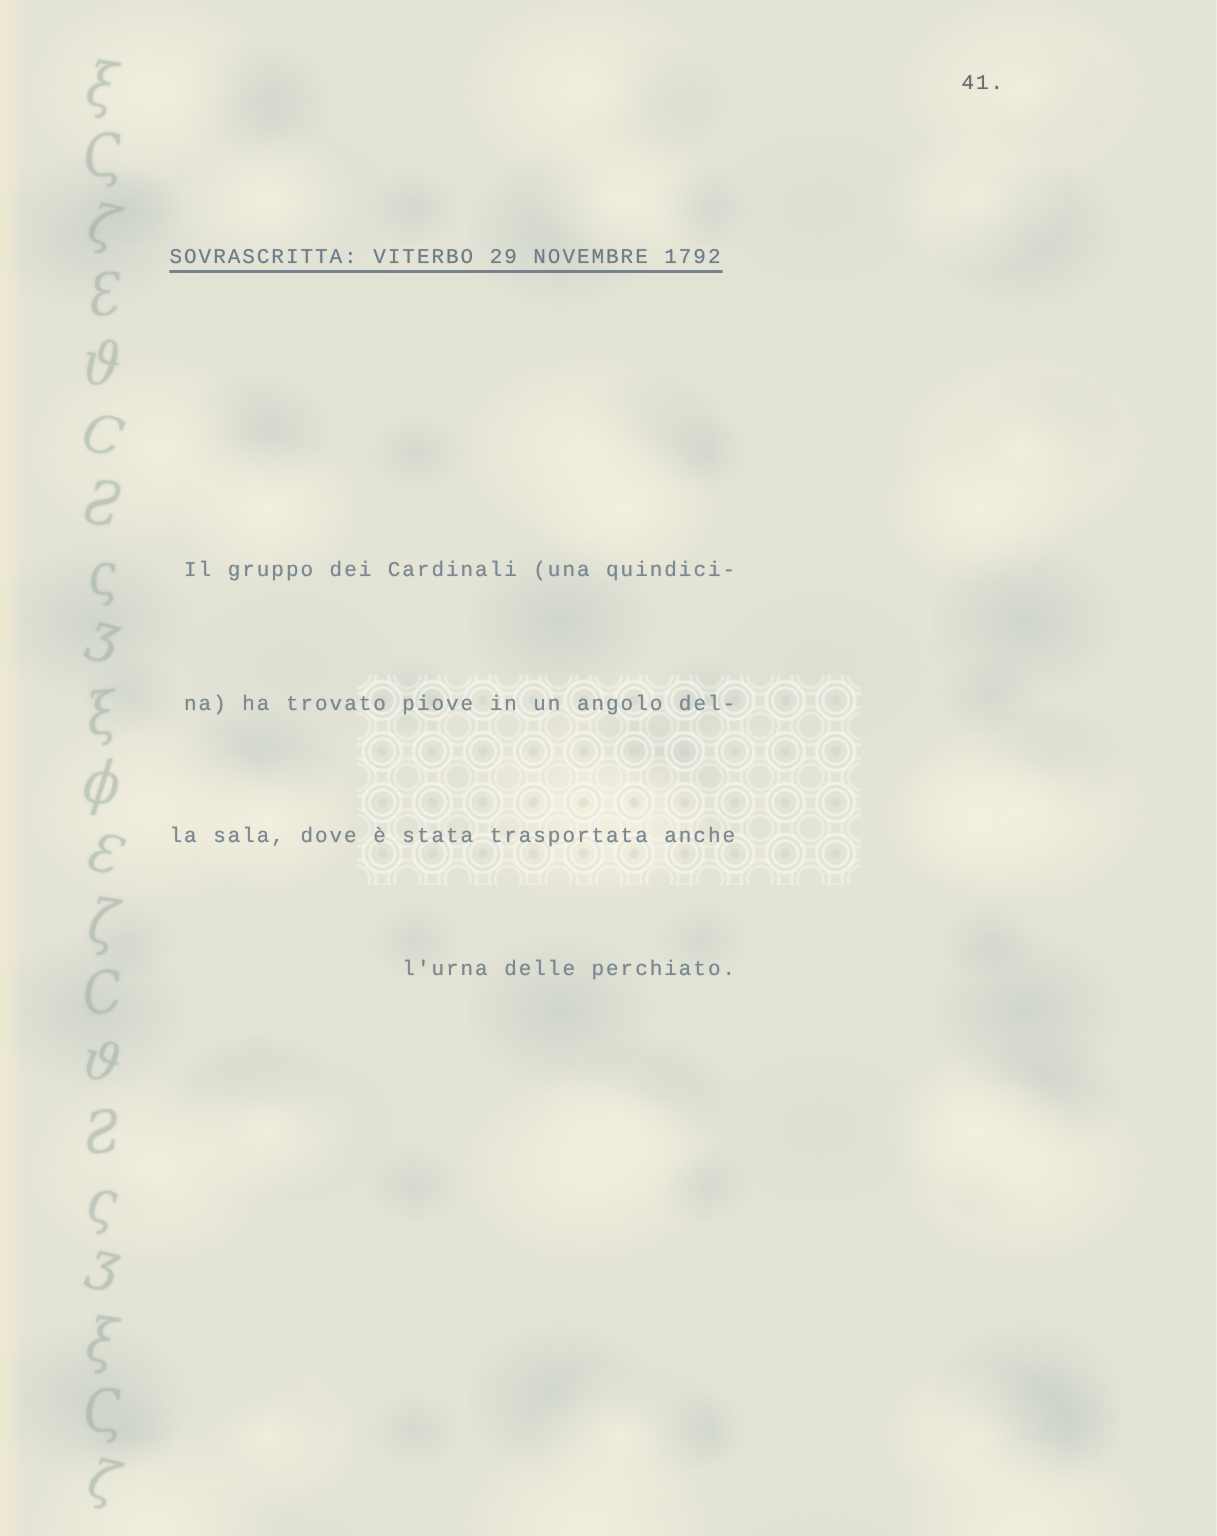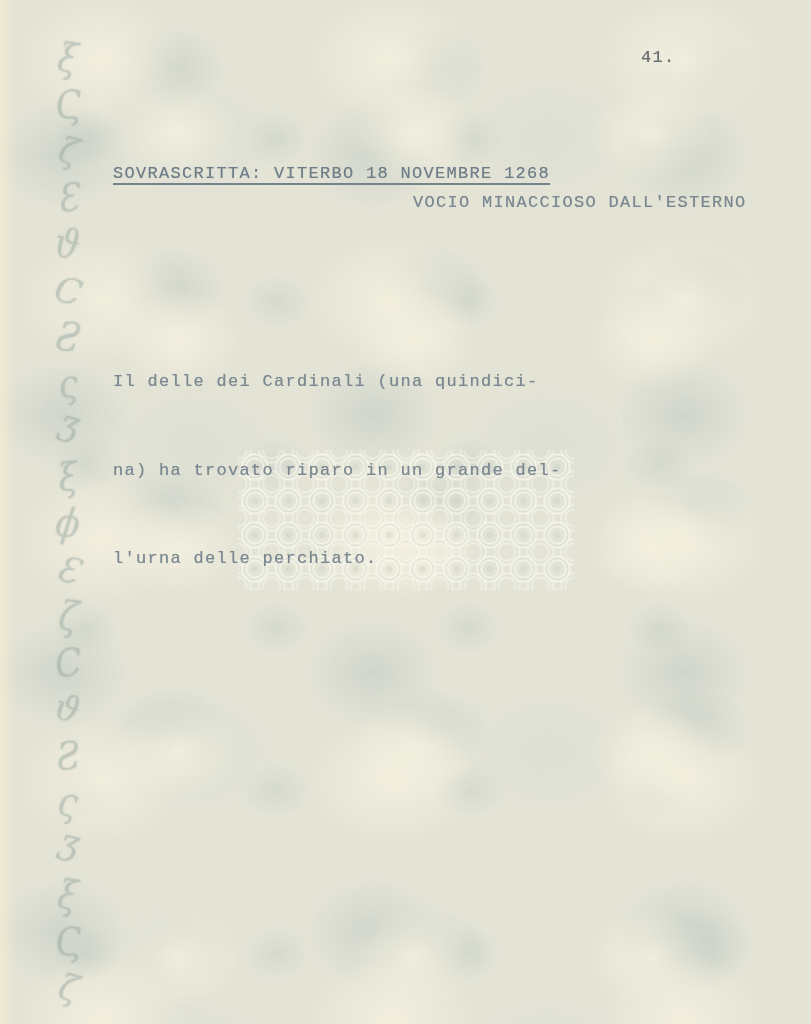"41." .typed { font-size: 17px -> 14px; text-align: none -> right }
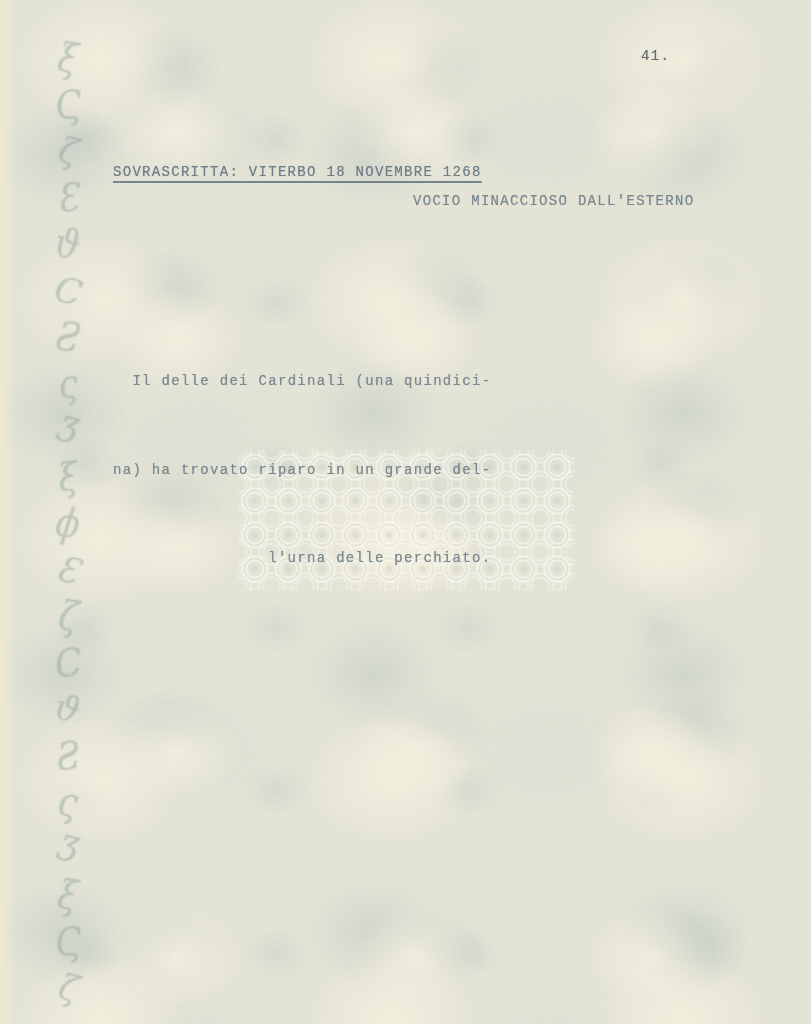"SOVRASCRITTA: VITERBO 18 NOVEMBRE 1268" div.typed { text: 18 NOVEMBRE 1268 -> 29 NOVEMBRE 1792 }
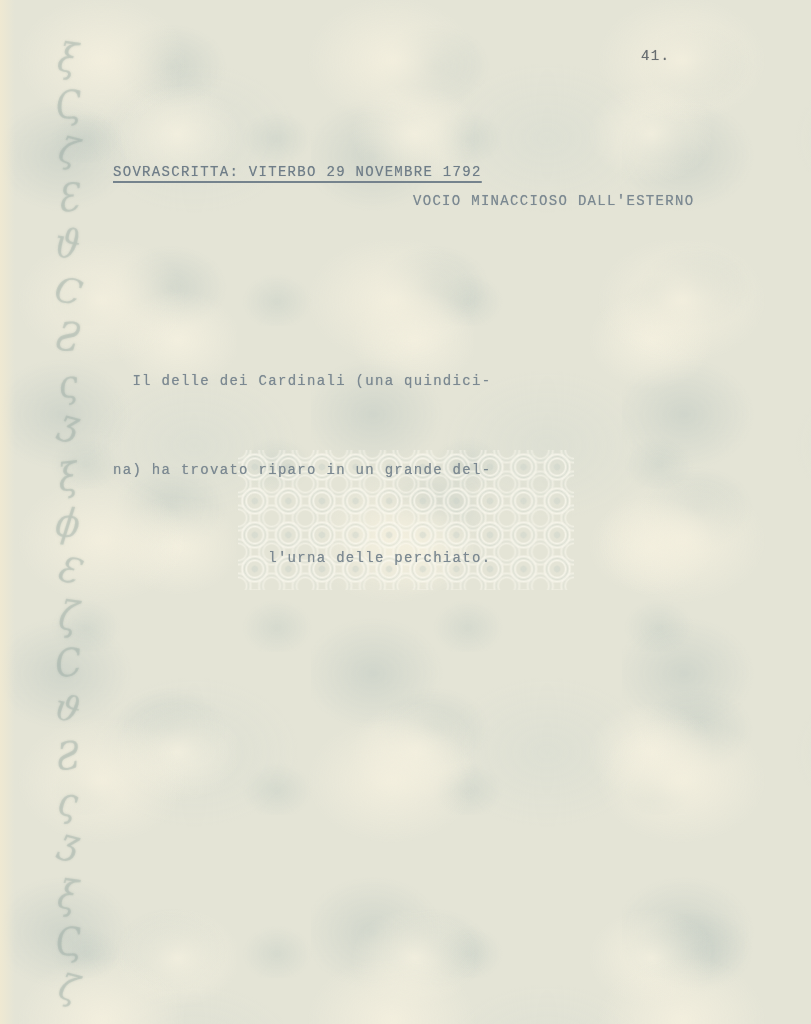"VOCIO MINACCIOSO DALL'ESTERNO" div.typed { html: <div>VOCIO MINACCIOSO DALL'ESTERNO</div> -> none }
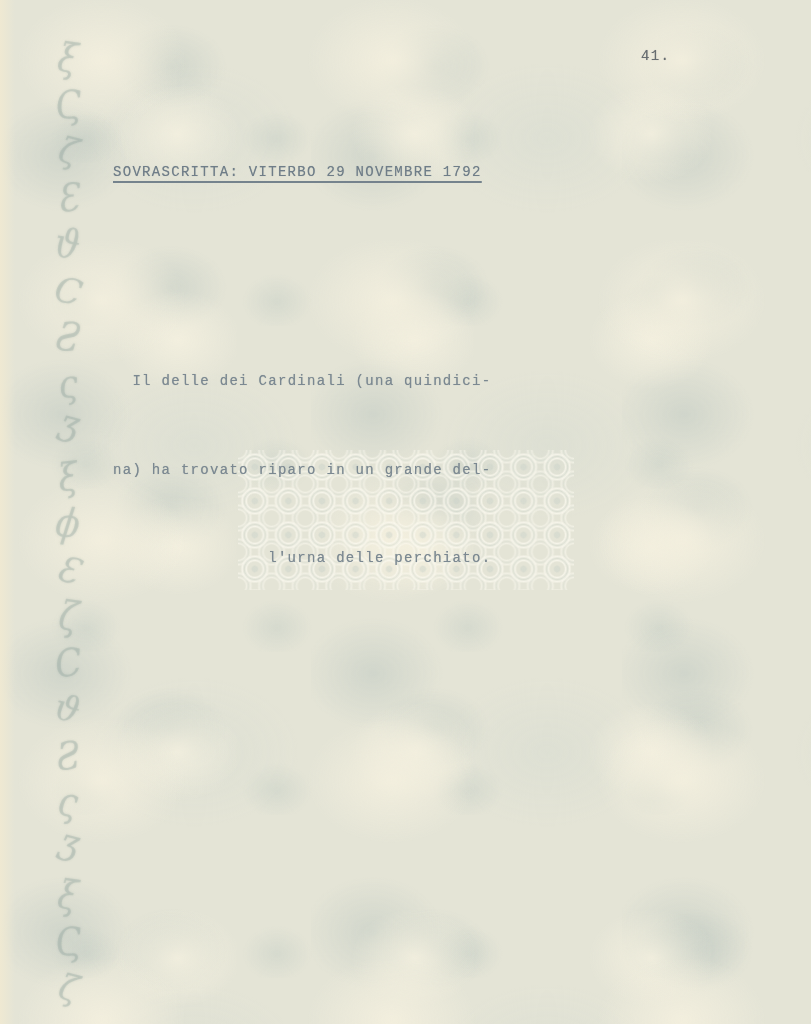"Il delle dei Cardinali (una" div { text: delle -> gruppo }
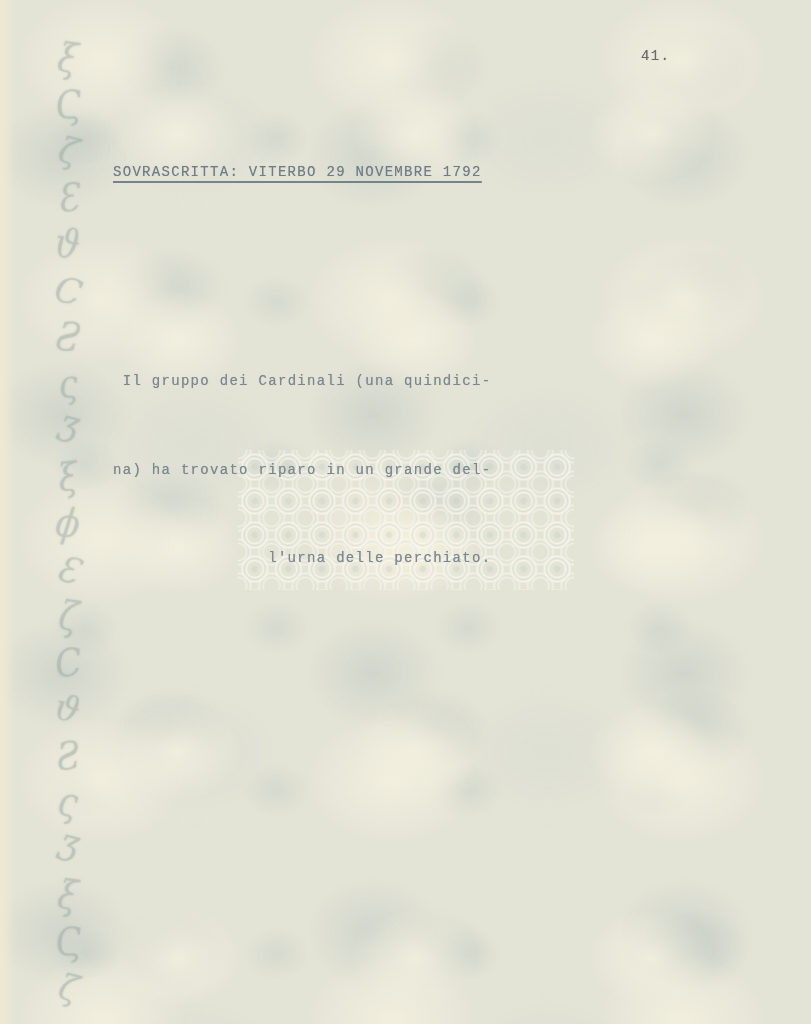"na) ha trovato riparo in" div { text: riparo in un grande -> piove in un angolo }
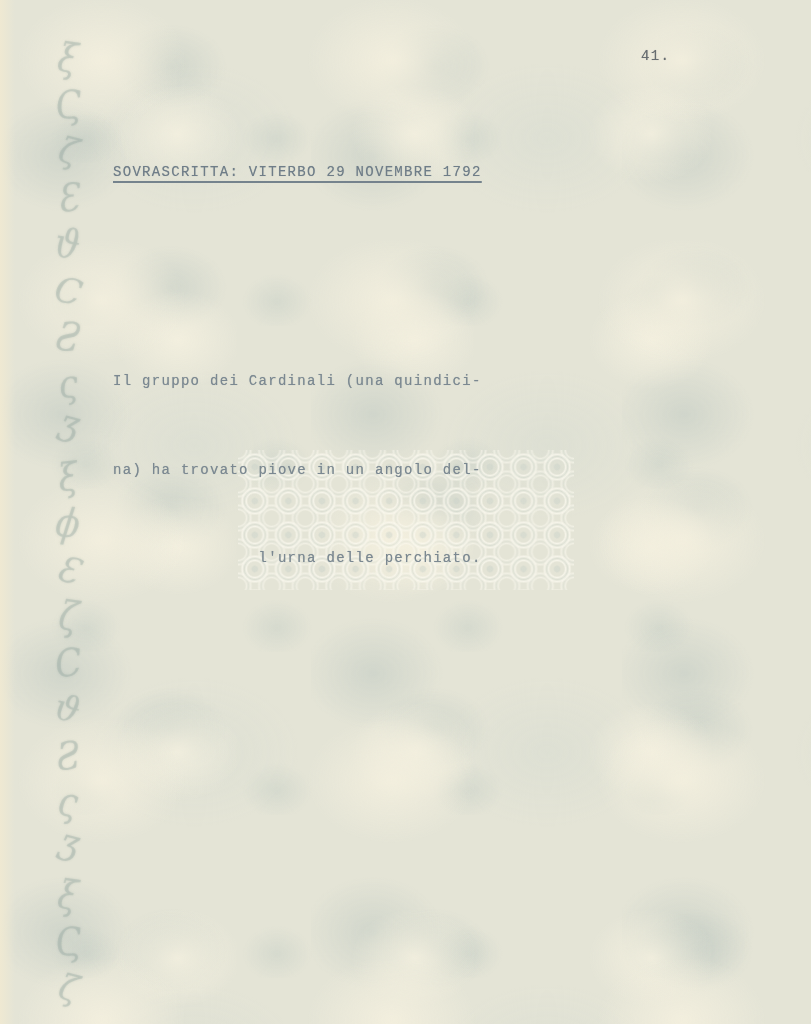"la sala, dove è stata" div { html: none -> <div>la sala, dove è stata trasportata anche</div> }
